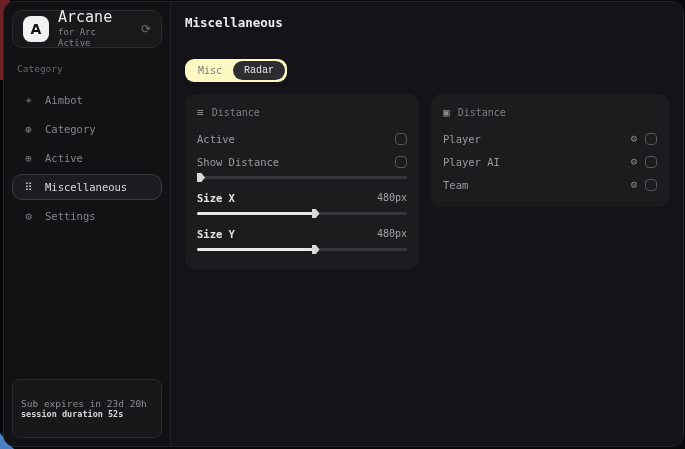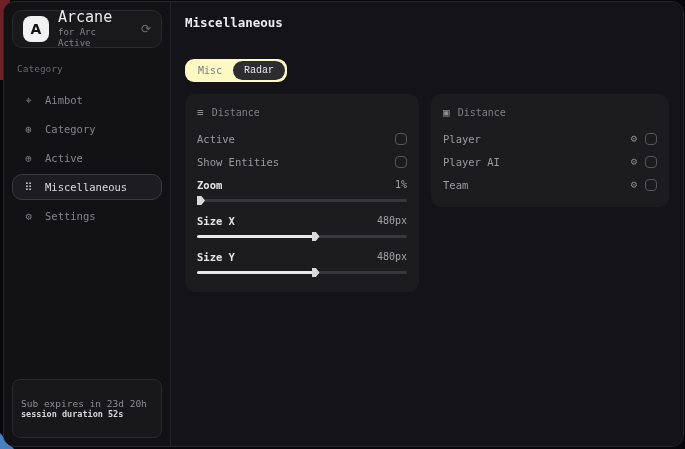"Show Entities" span.row-label { text: Entities -> Distance }
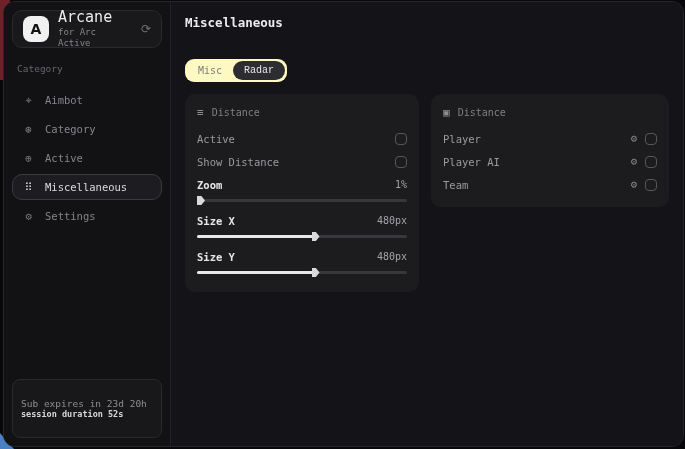"Zoom" div.row { html: <div> <span>Zoom</span> <span>1%</span> </div> -> none }
